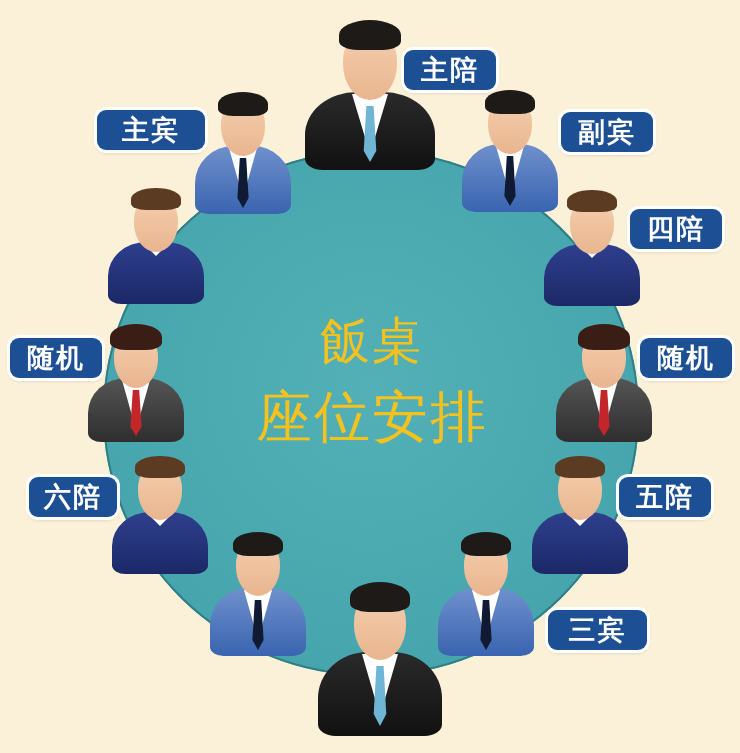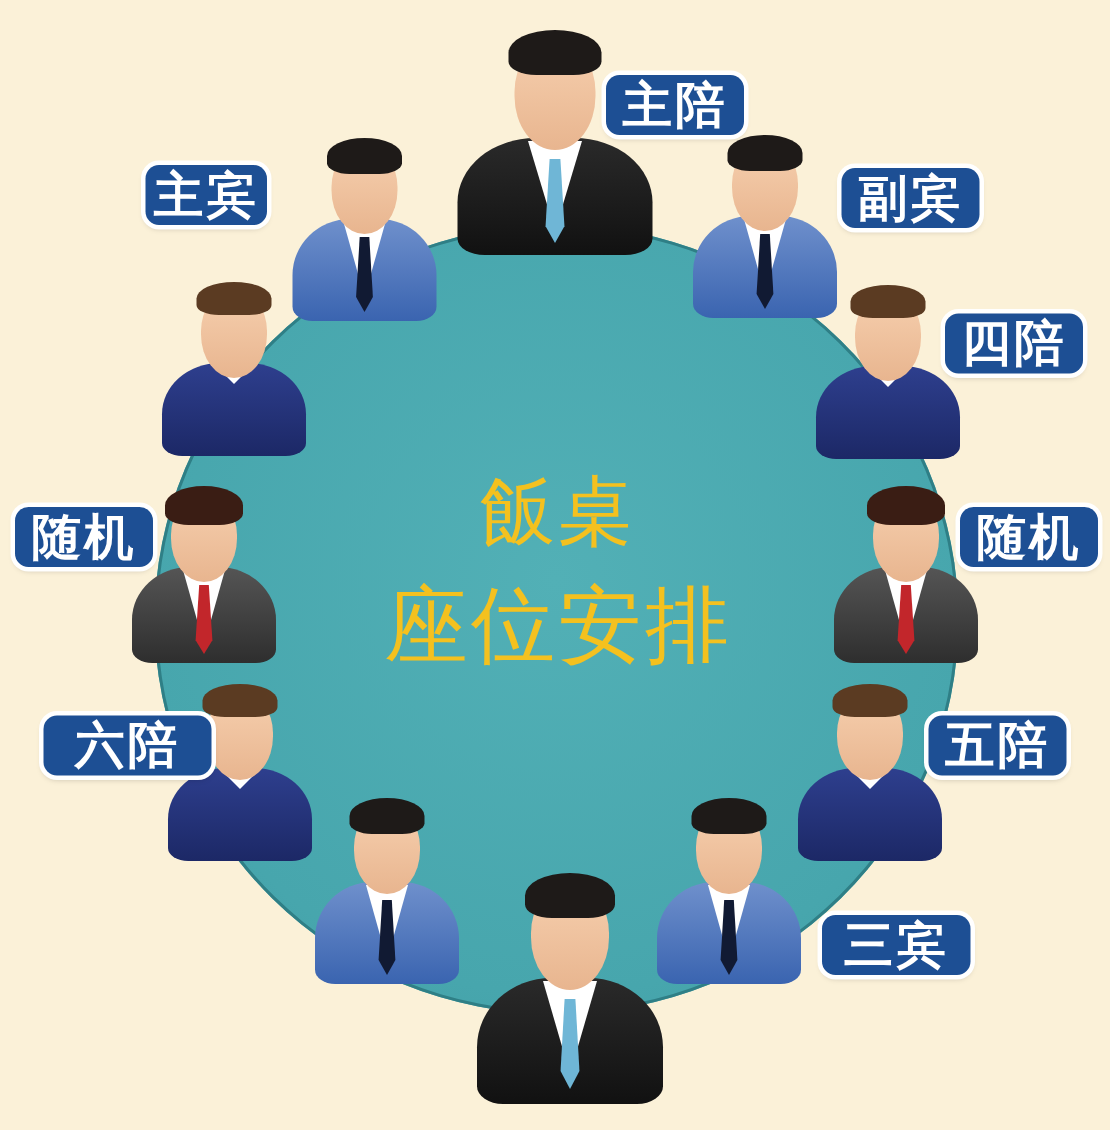"主陪" .label { font-size: 33px -> 27px }
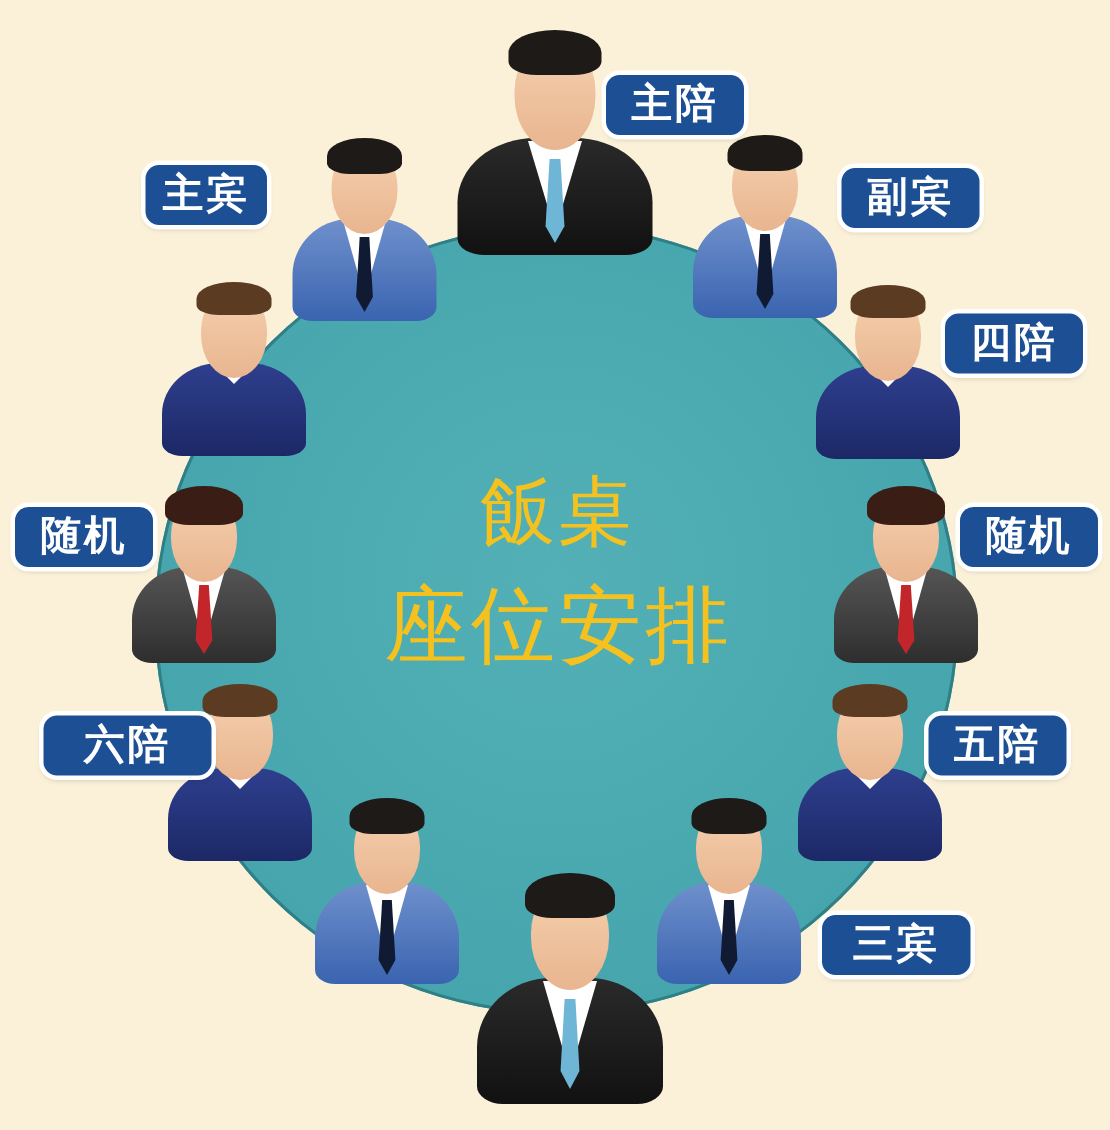"主宾" div.label { width: 81px -> 108px }
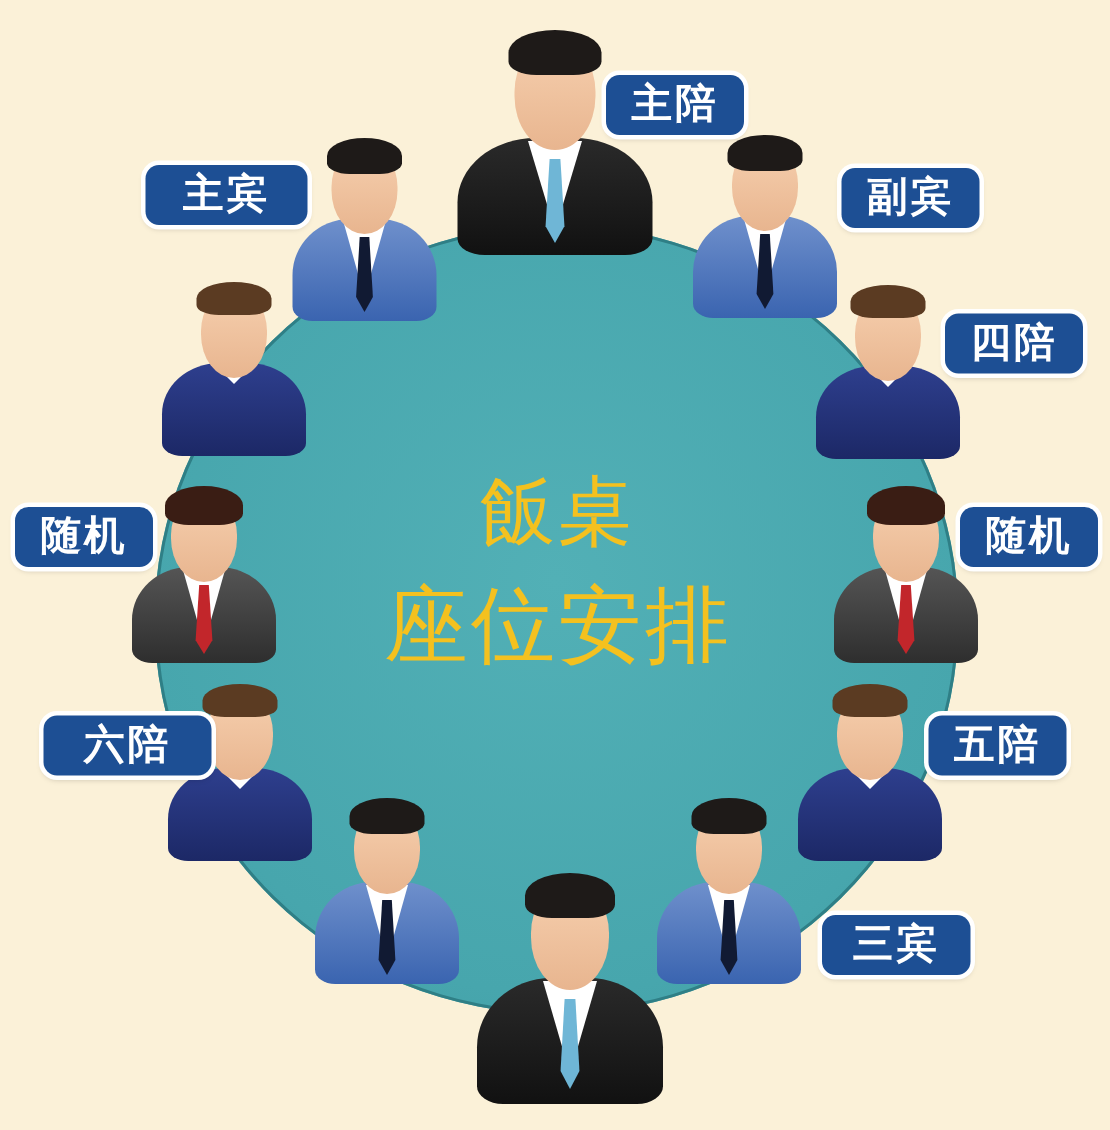"六陪" div.label { width: 112px -> 88px }
